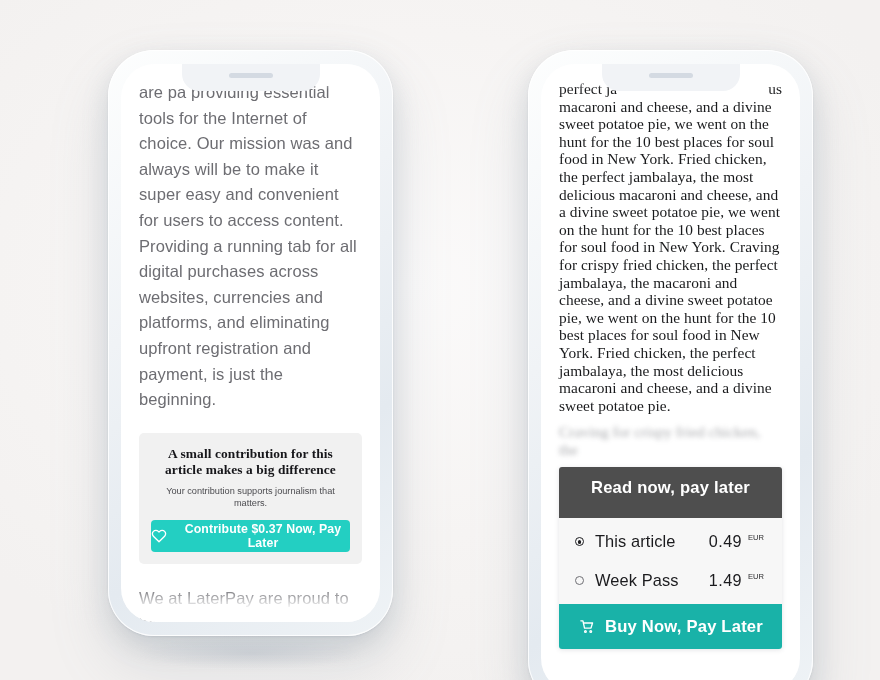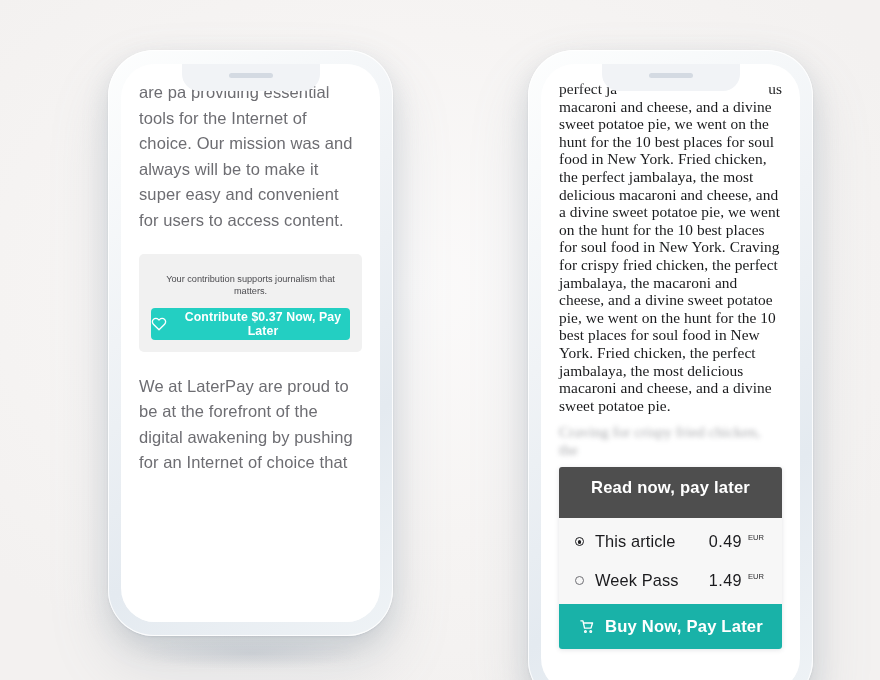"Providing a running tab for" p { html: none -> <p>Providing a running tab for all digital purchases across websites, currencies and platforms, and eliminating upfront registration and payment, is just the beginning.</p> }
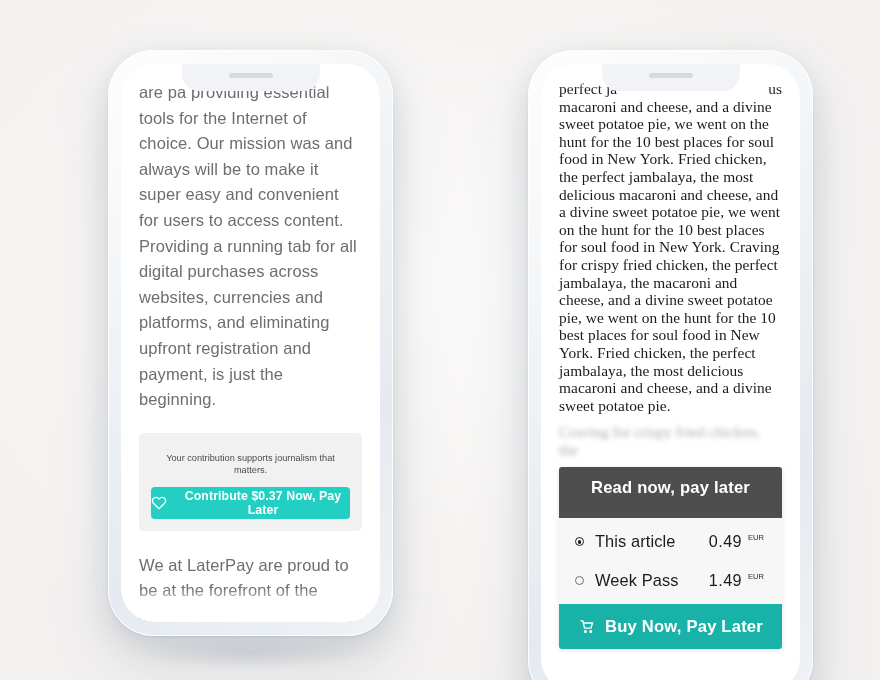"A small contribution for this" div.contrib-title { html: none -> <div>A small contribution for this article makes a big difference</div> }
